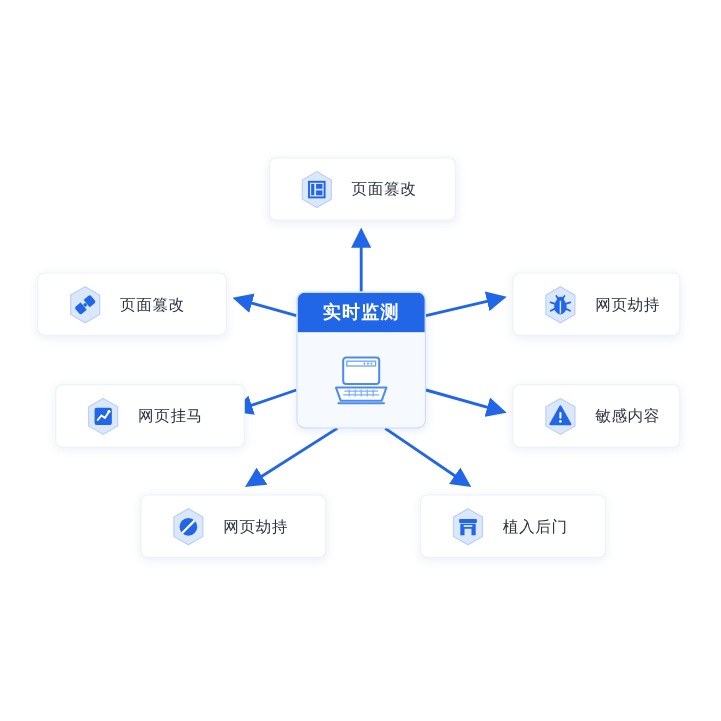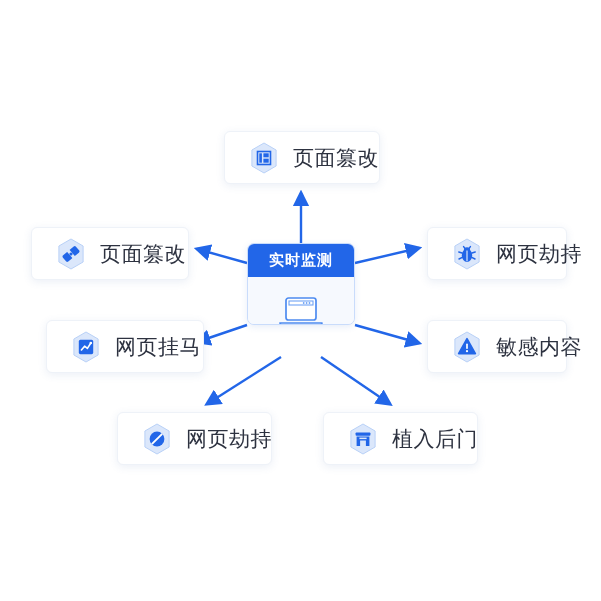"页面篡改" .leaf-label { font-size: 21px -> 13px }
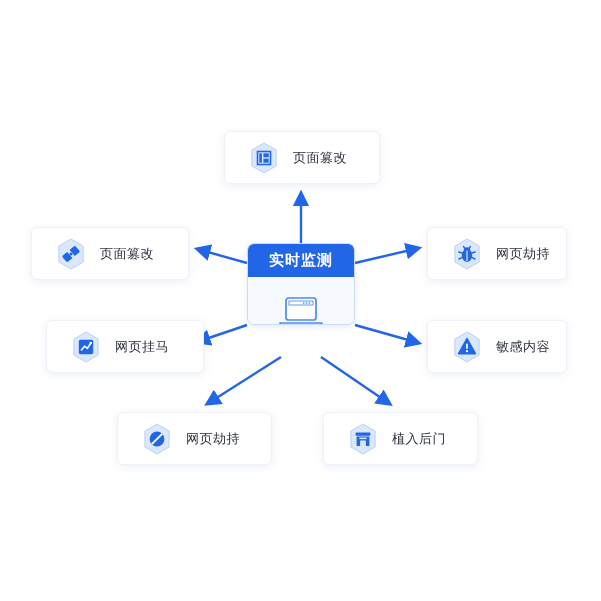"实时监测" .center-node { height: 82px -> 114px }
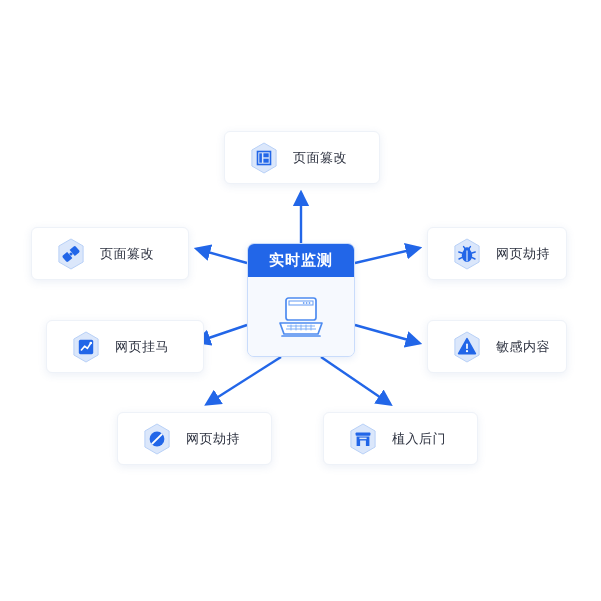"植入后门" .leaf-botright { left: 323px -> 350px }
